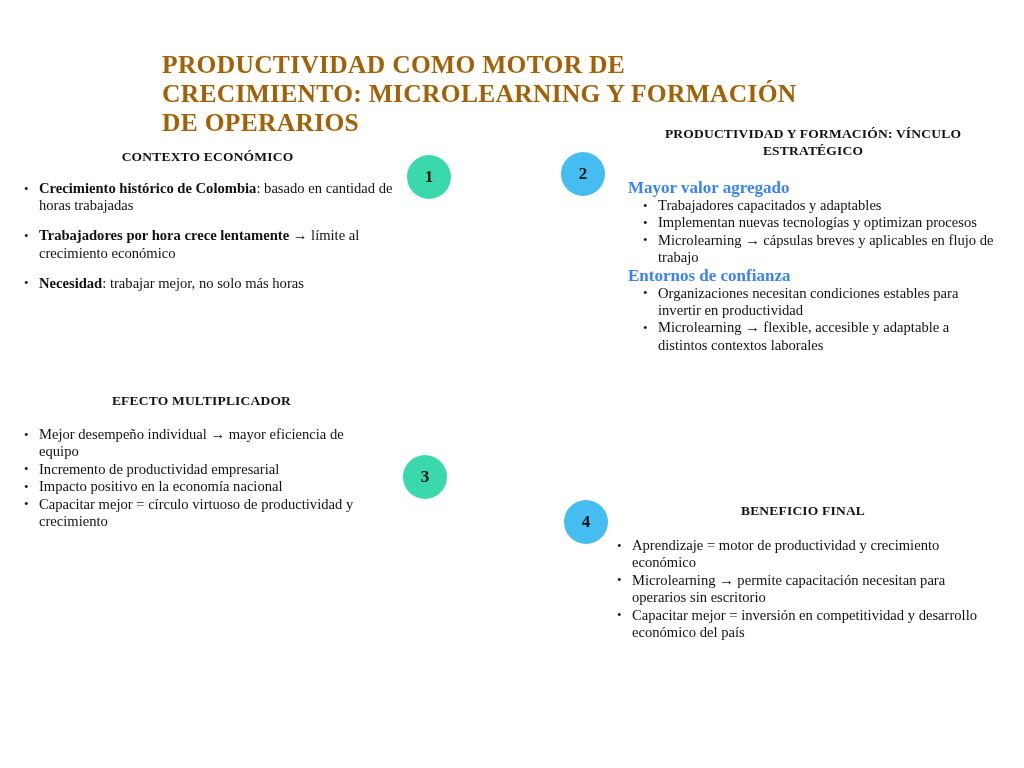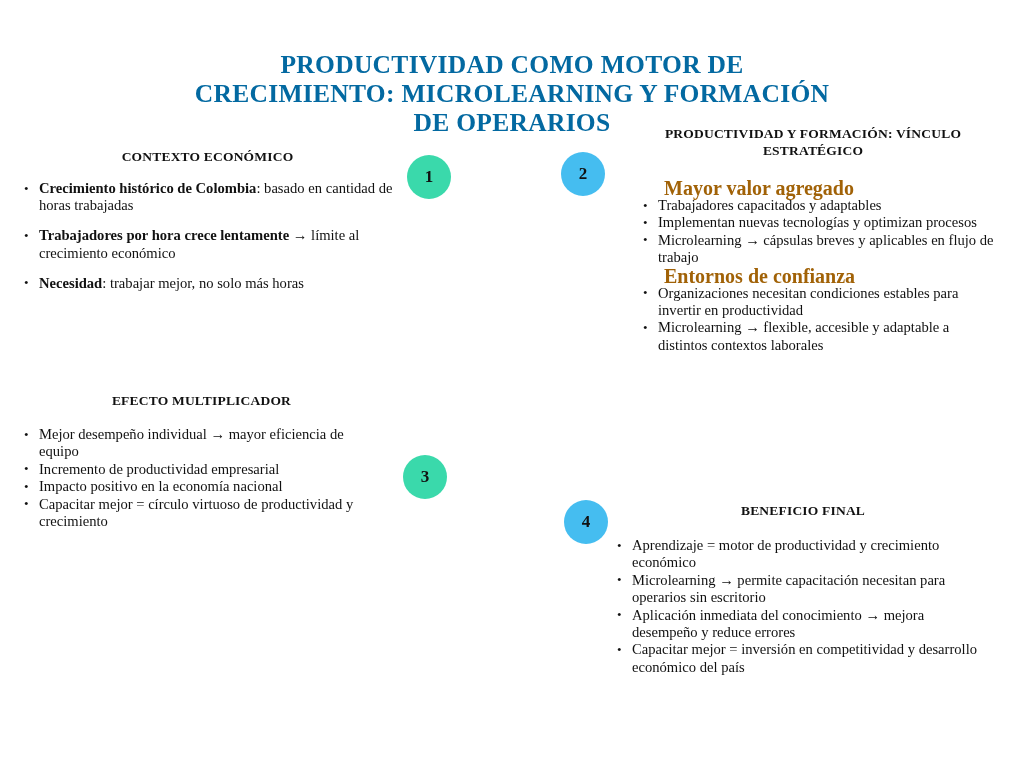"PRODUCTIVIDAD COMO MOTOR DE" #slide-title { color: #0369a1 -> #a16207; text-align: center -> left }
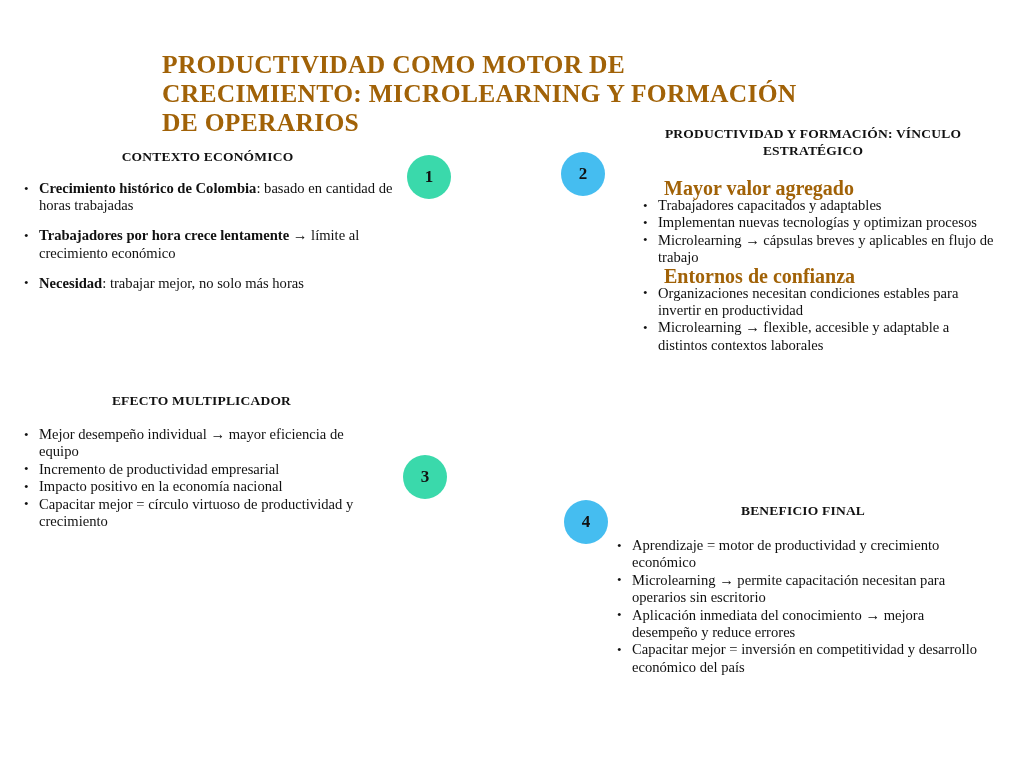"Mayor valor agregado" .subgroup-title { color: #a16207 -> #3b82f6; font-size: 20px -> 17px; margin-left: 36px -> none }
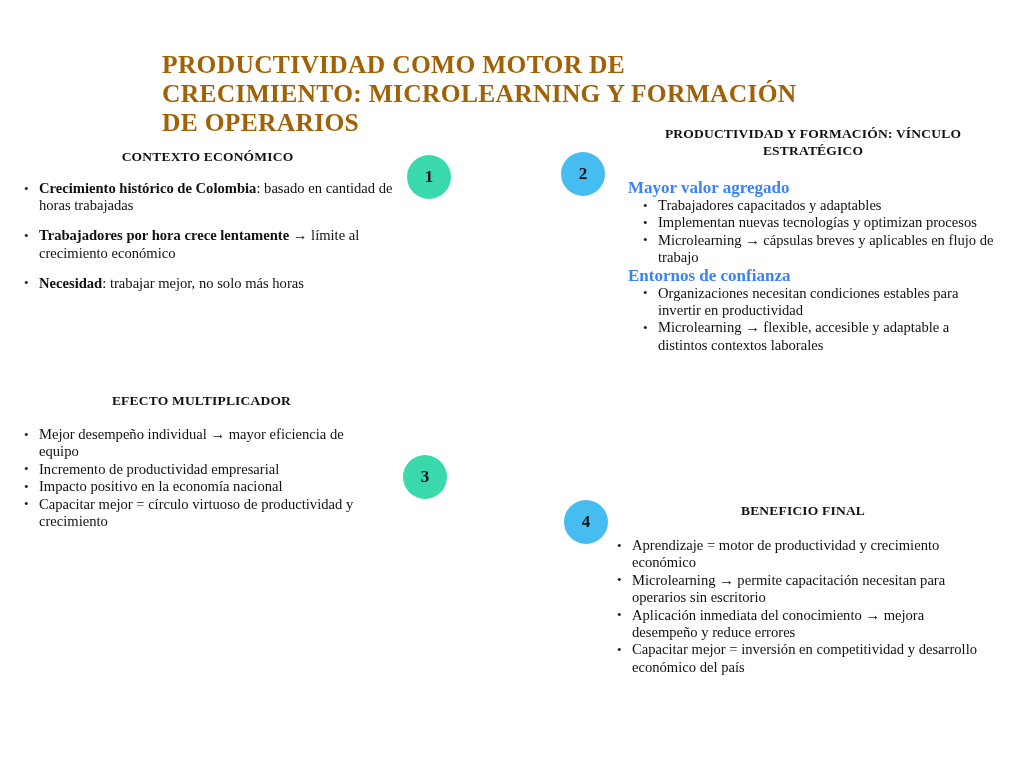"Aplicación inmediata del conocimiento →" li { html: <li>Aplicación inmediata del conocimiento → mejora desempeño y reduce errores</li> -> none }
